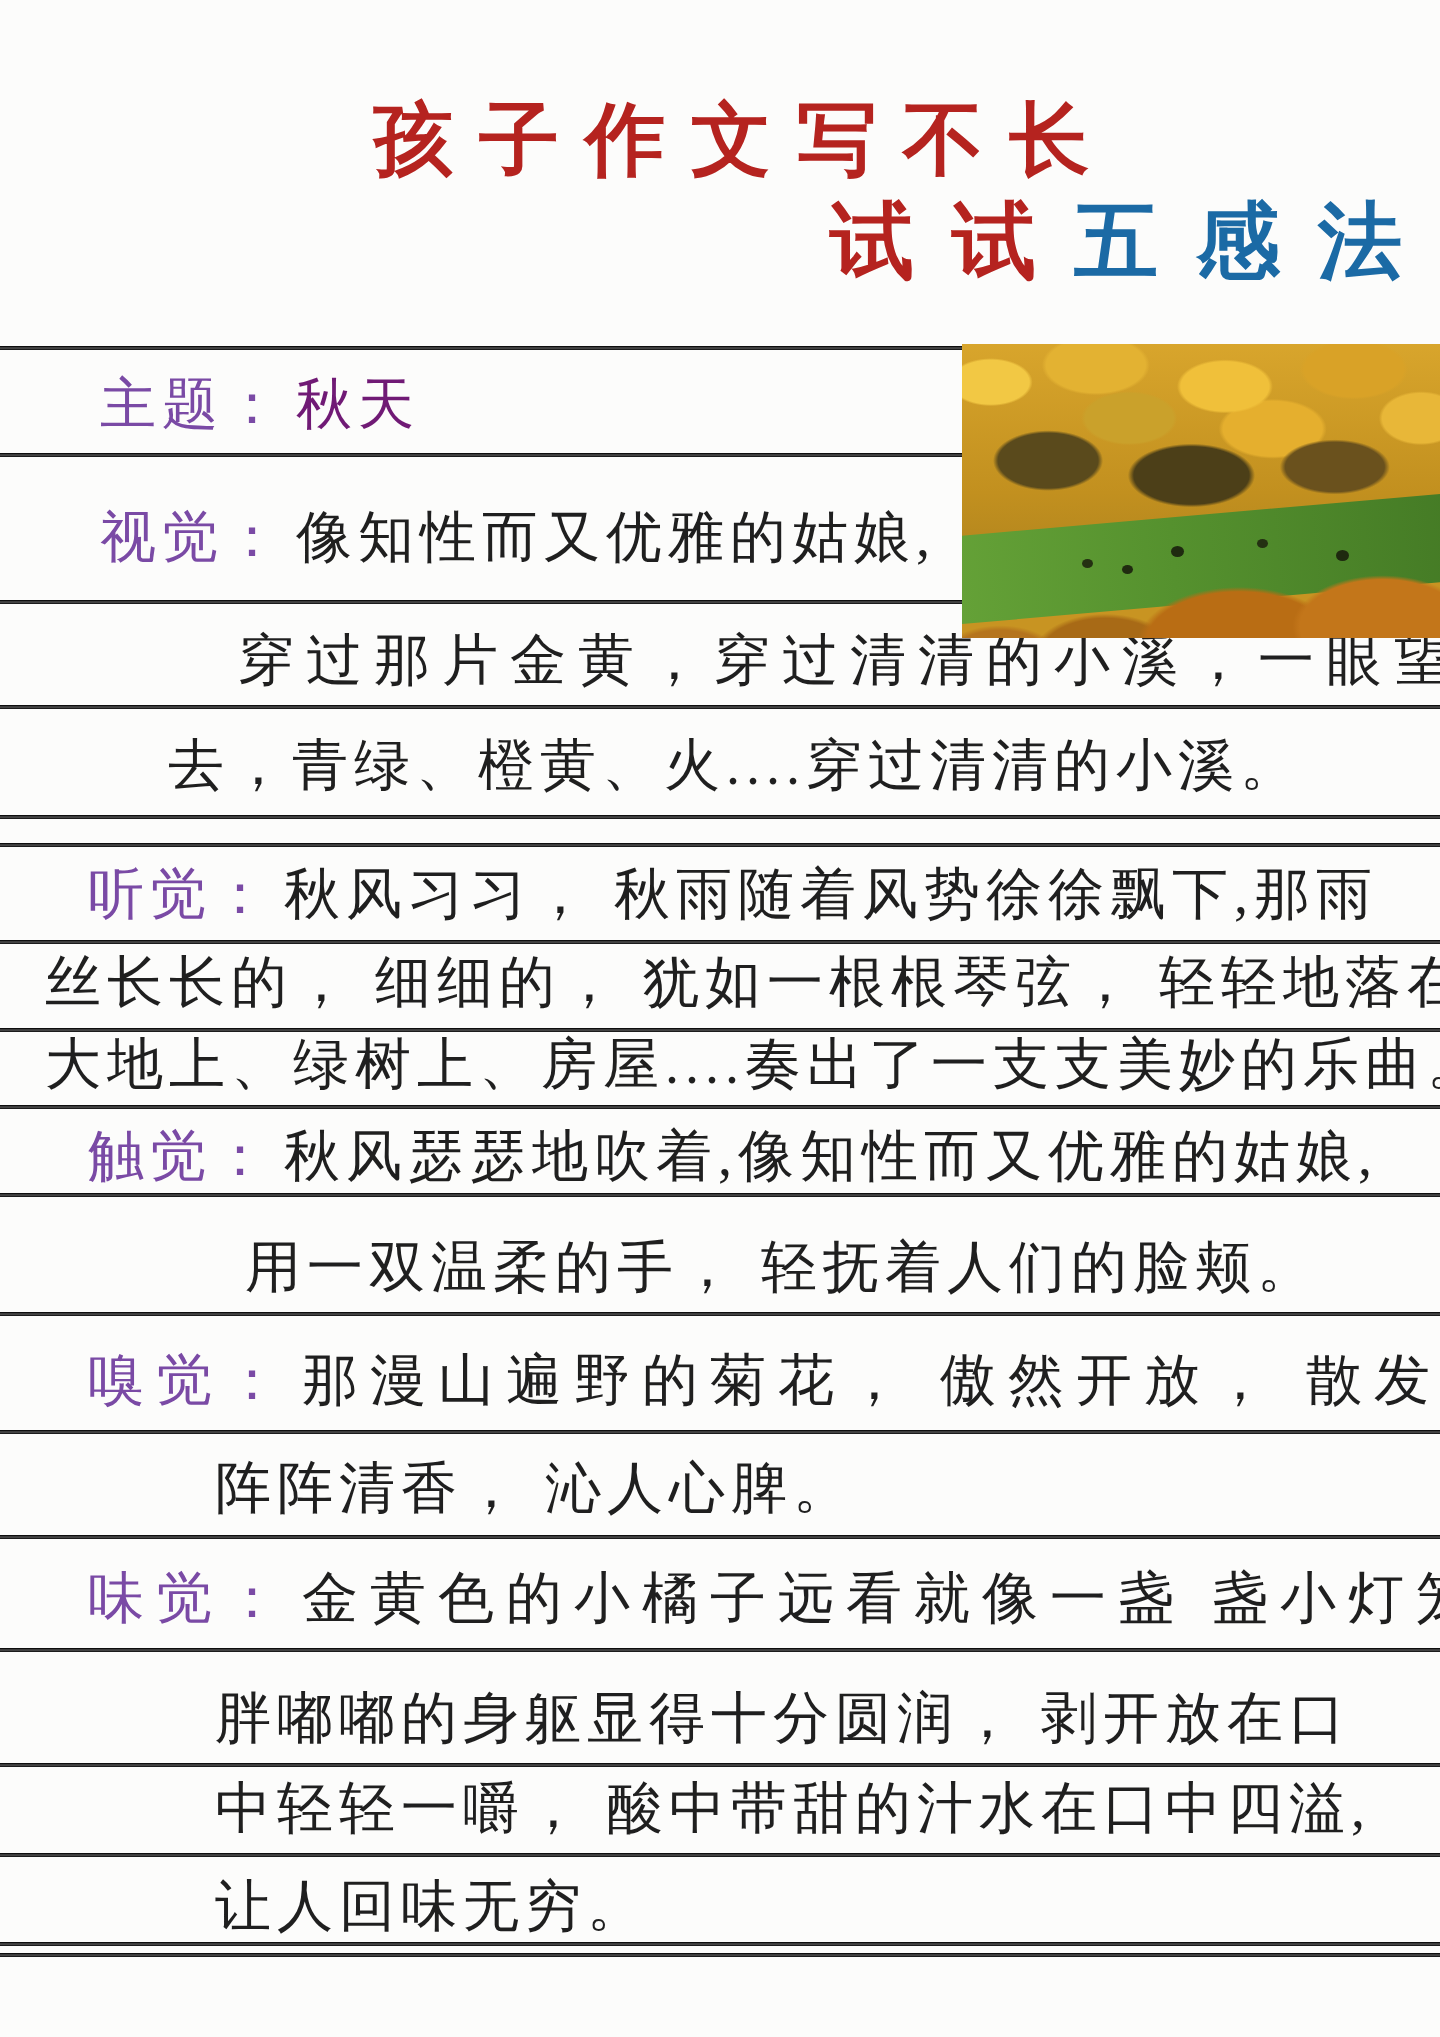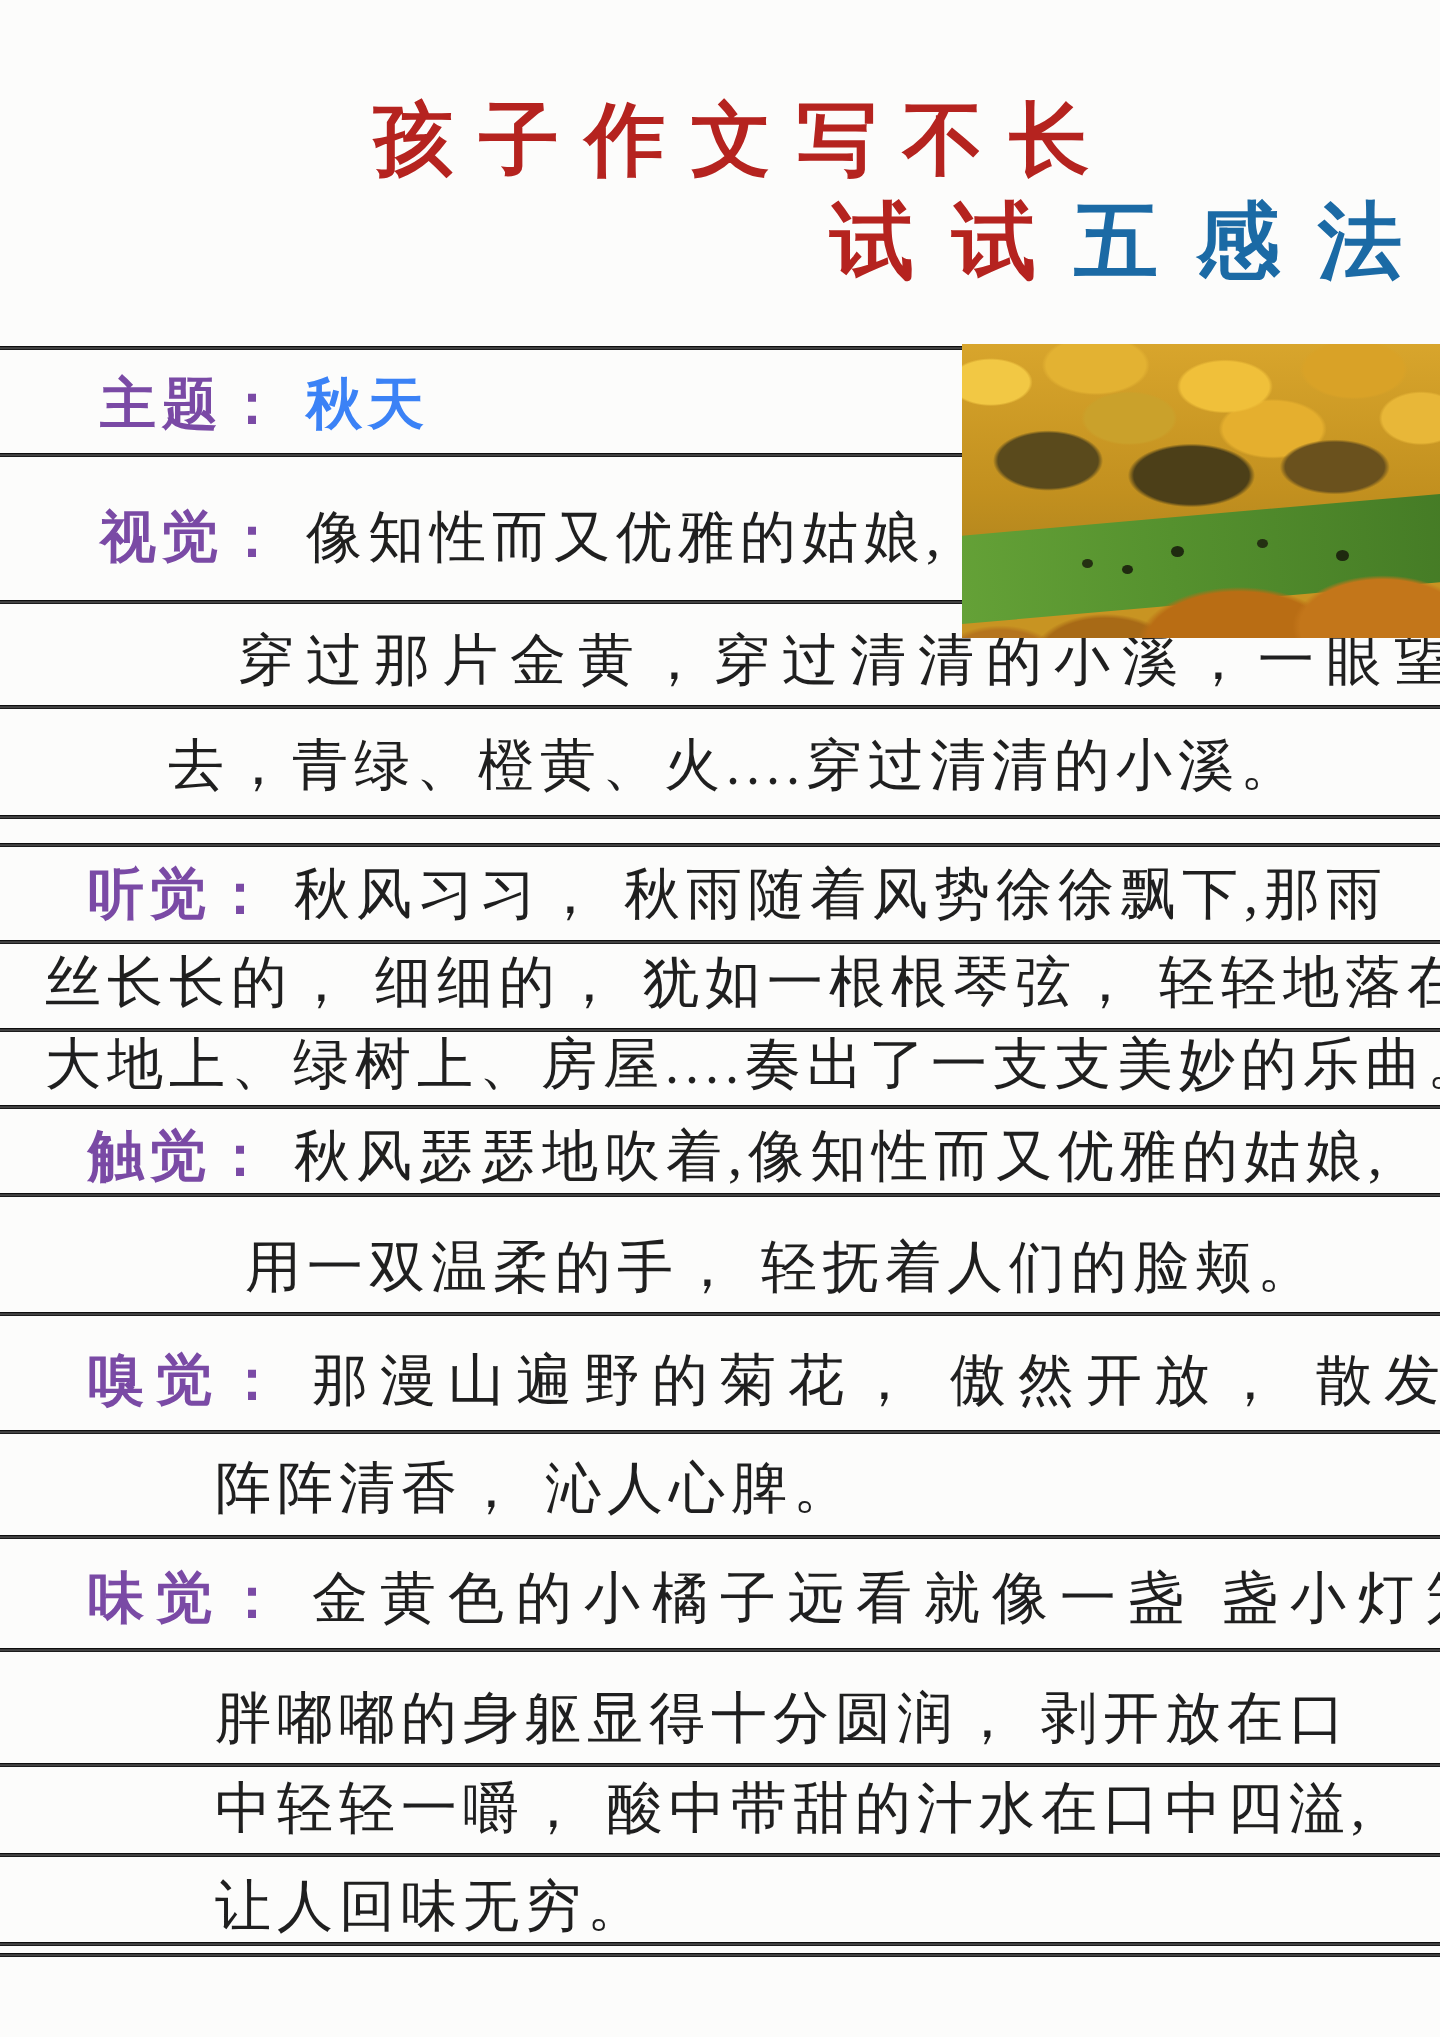"主题：" .lab { font-weight: bold -> normal; margin-right: 20px -> 10px }
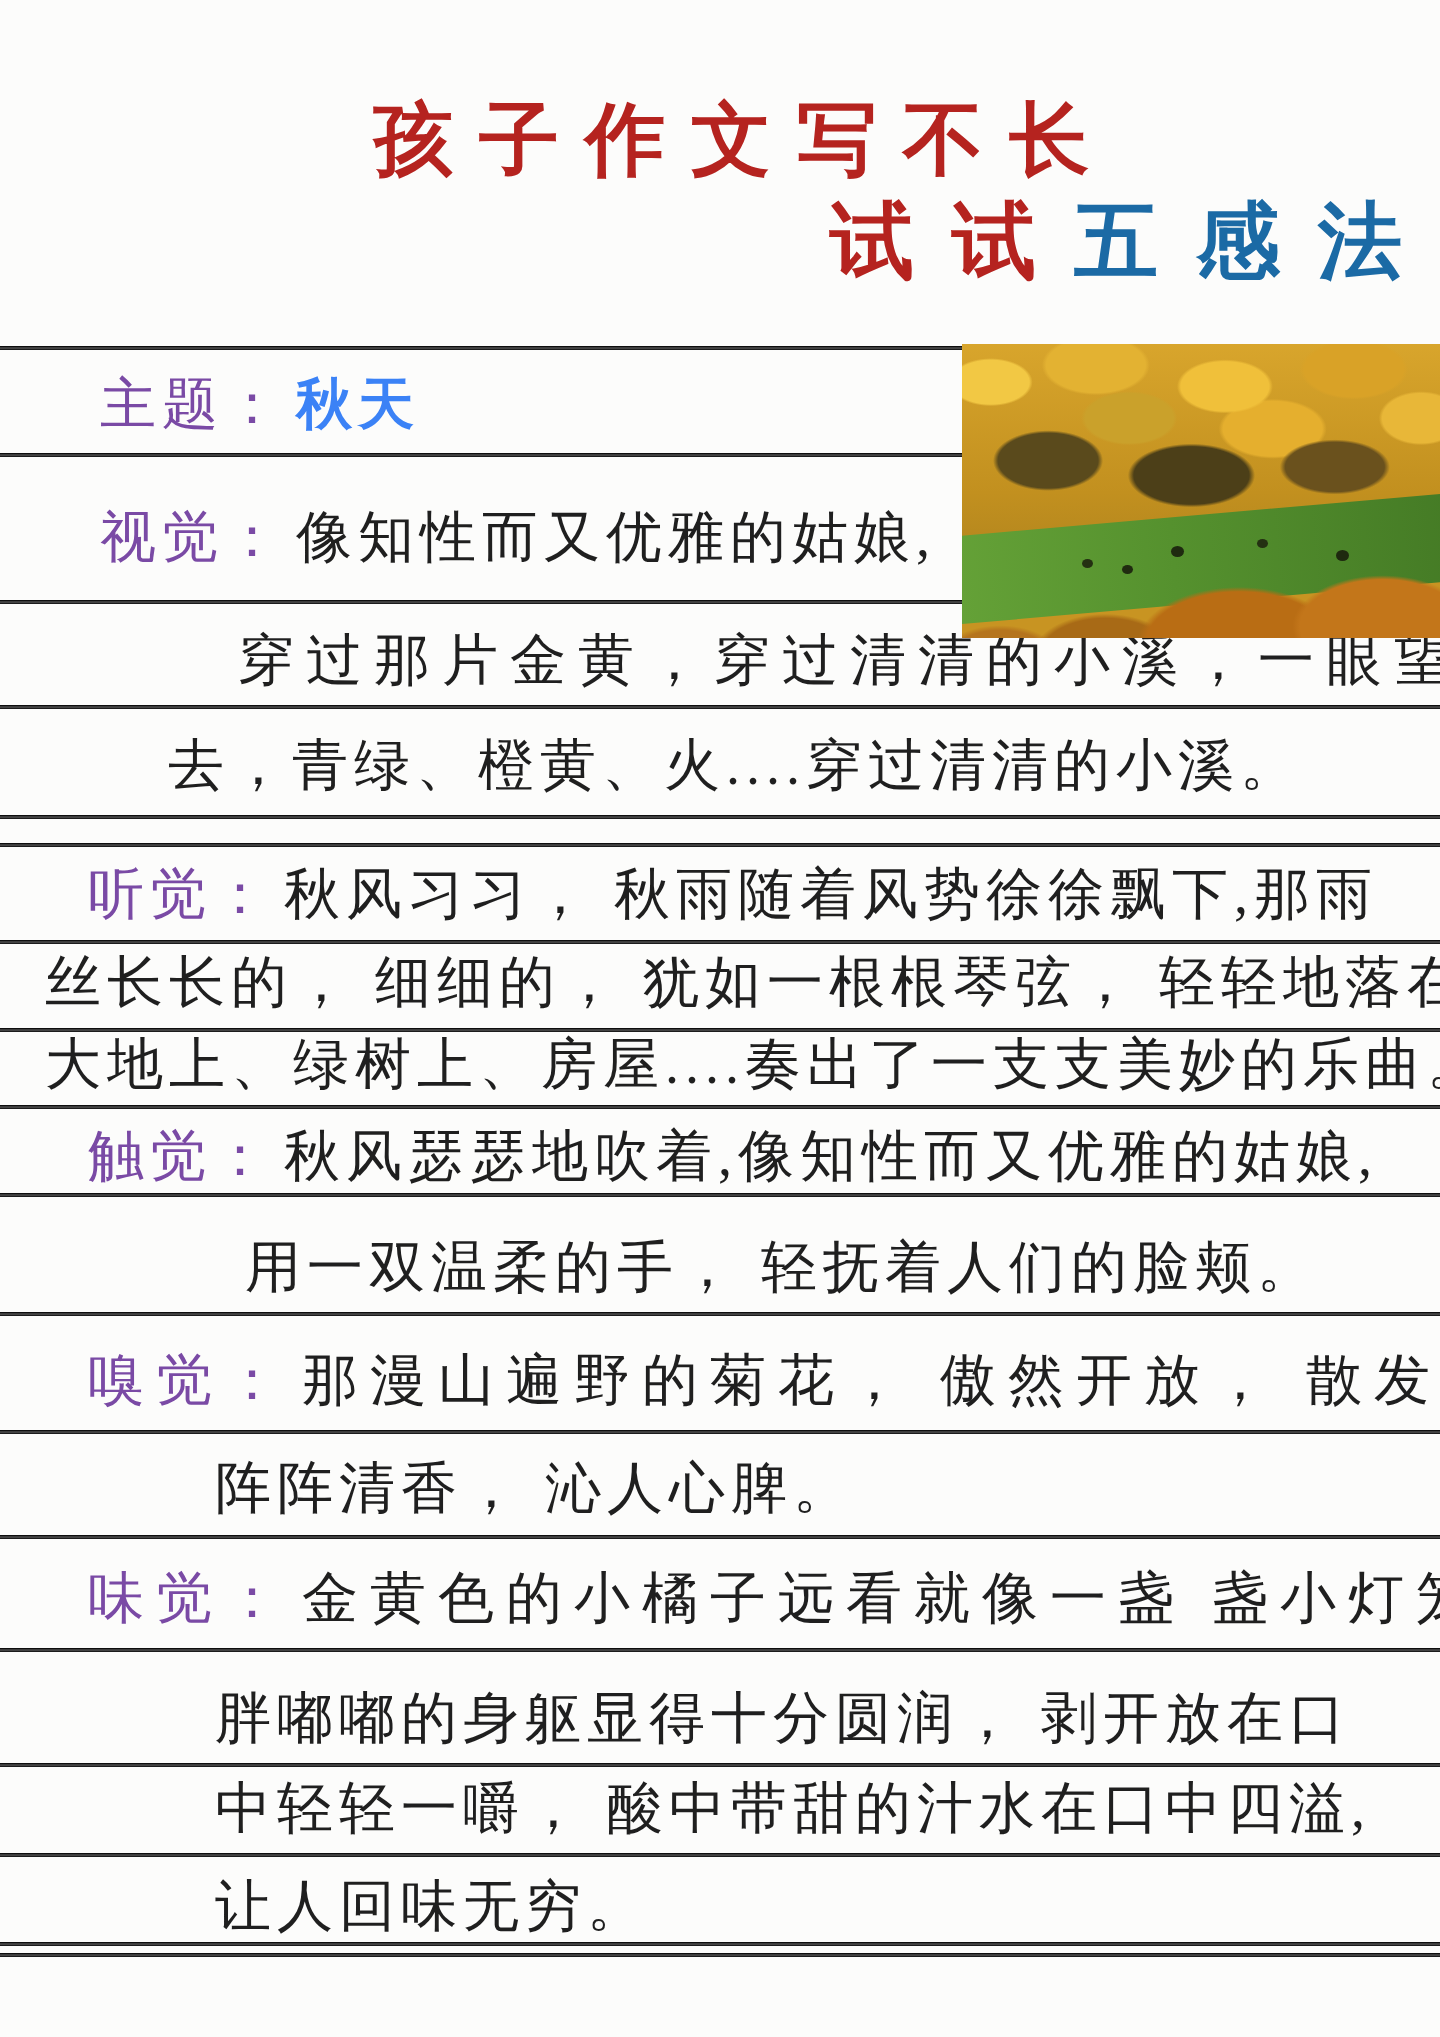"秋天" .topicval { color: #3b82f6 -> #701a75; font-weight: bold -> normal }
